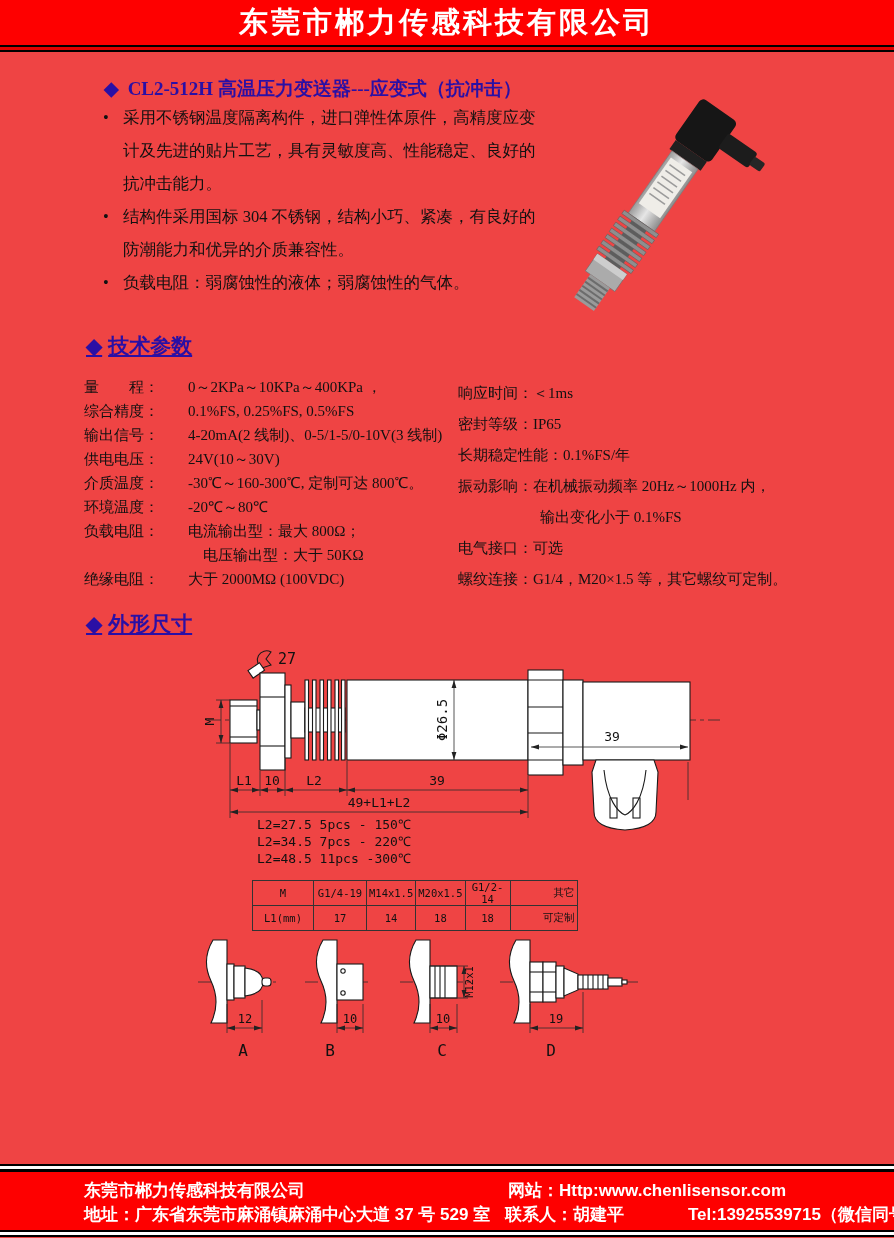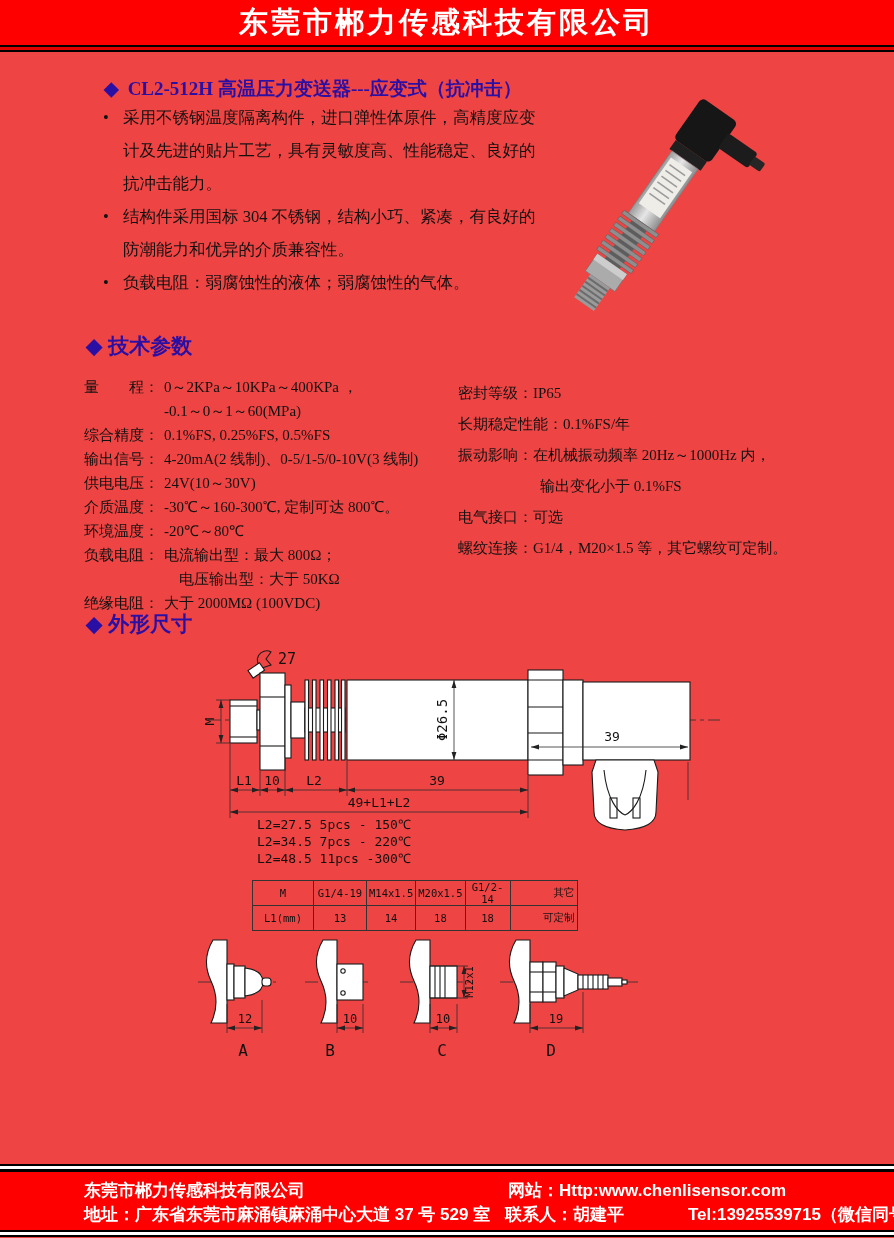"◆ 技术参数" .sec-head { text-decoration: none -> underline }
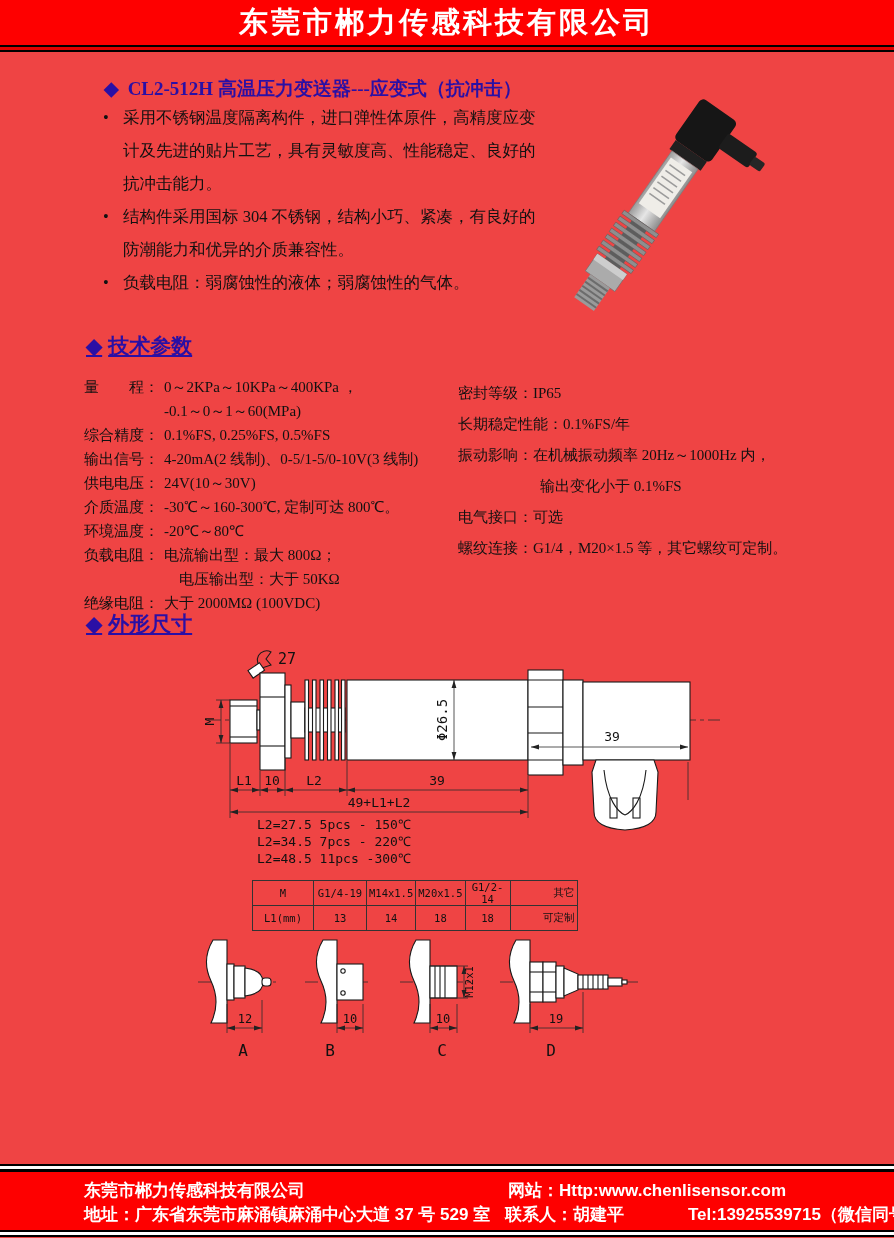"量 程：" .params-left .row { gap: none -> 24px }
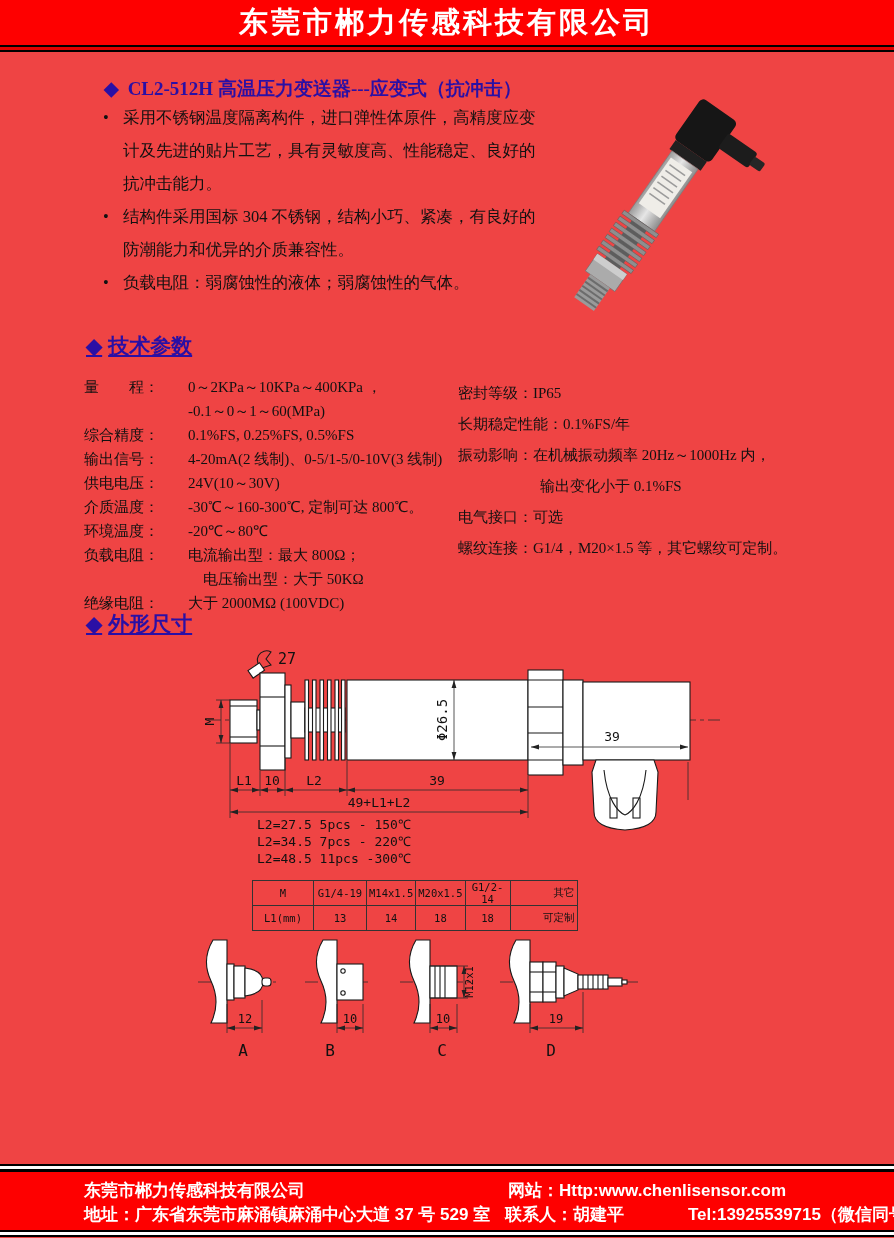"响应时间：＜1ms" div.row { html: none -> <div><span>响应时间：</span><span>＜1ms</span></div> }
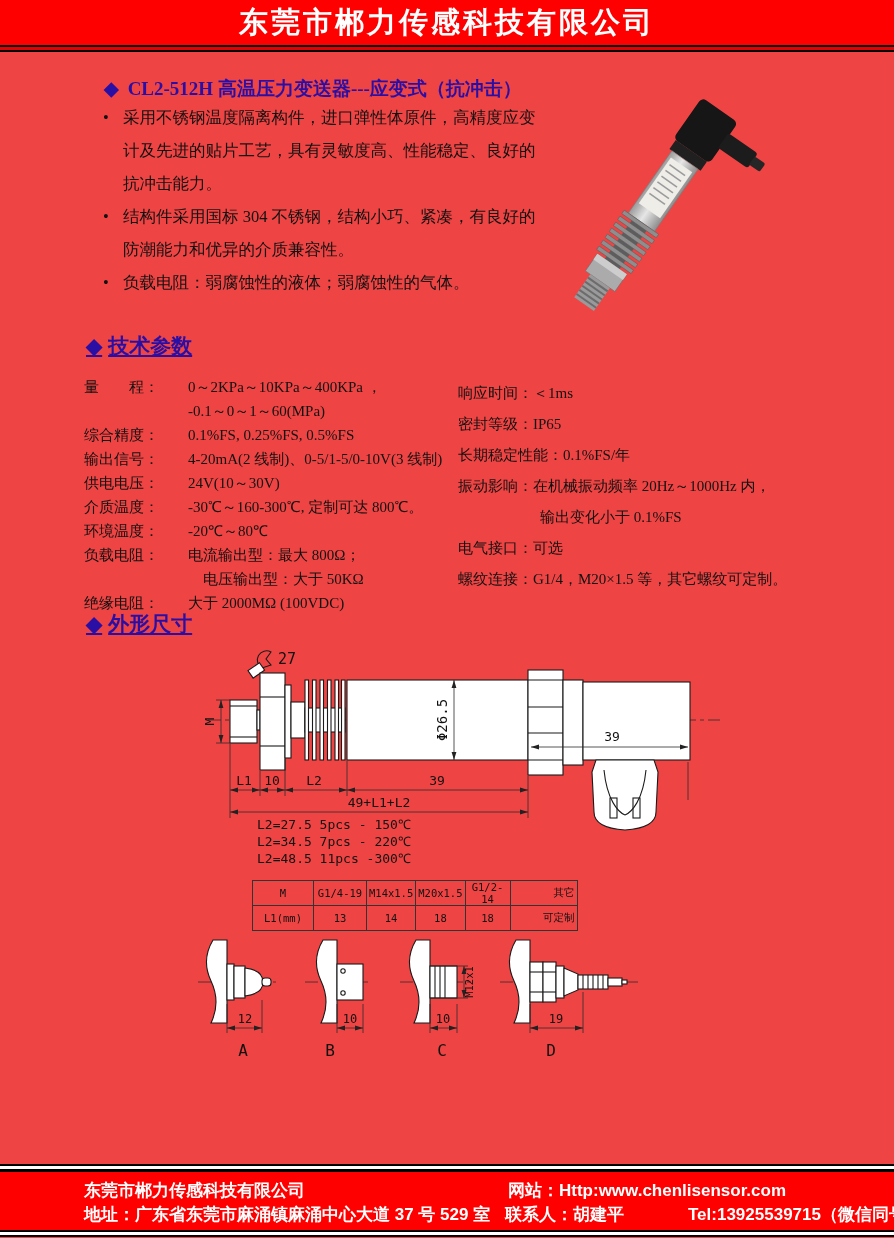"-0.1～0～1～60(MPa)" span.pvalue { html: <span>-0.1～0～1～60(MPa)</span> -> none }
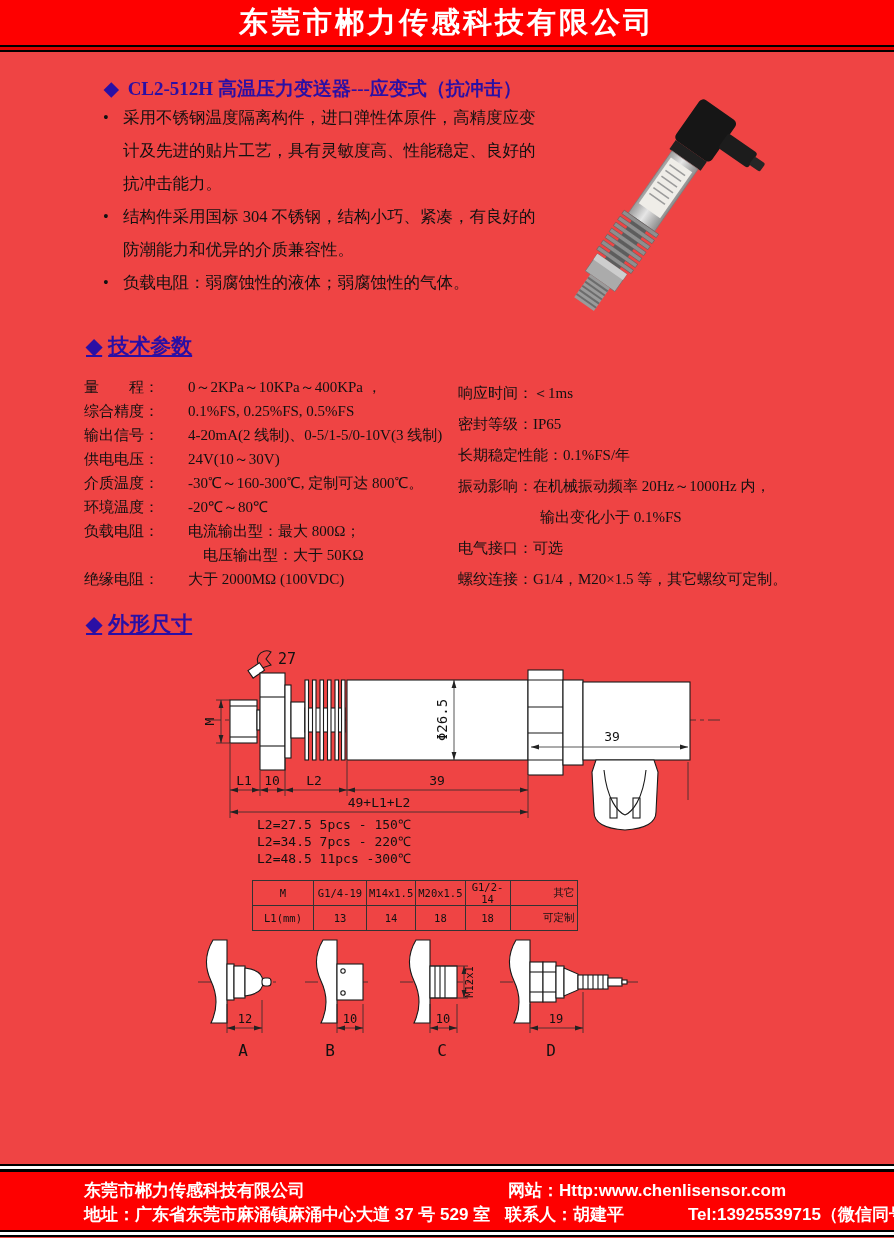"13" td.c1 { text: 13 -> 17 }
